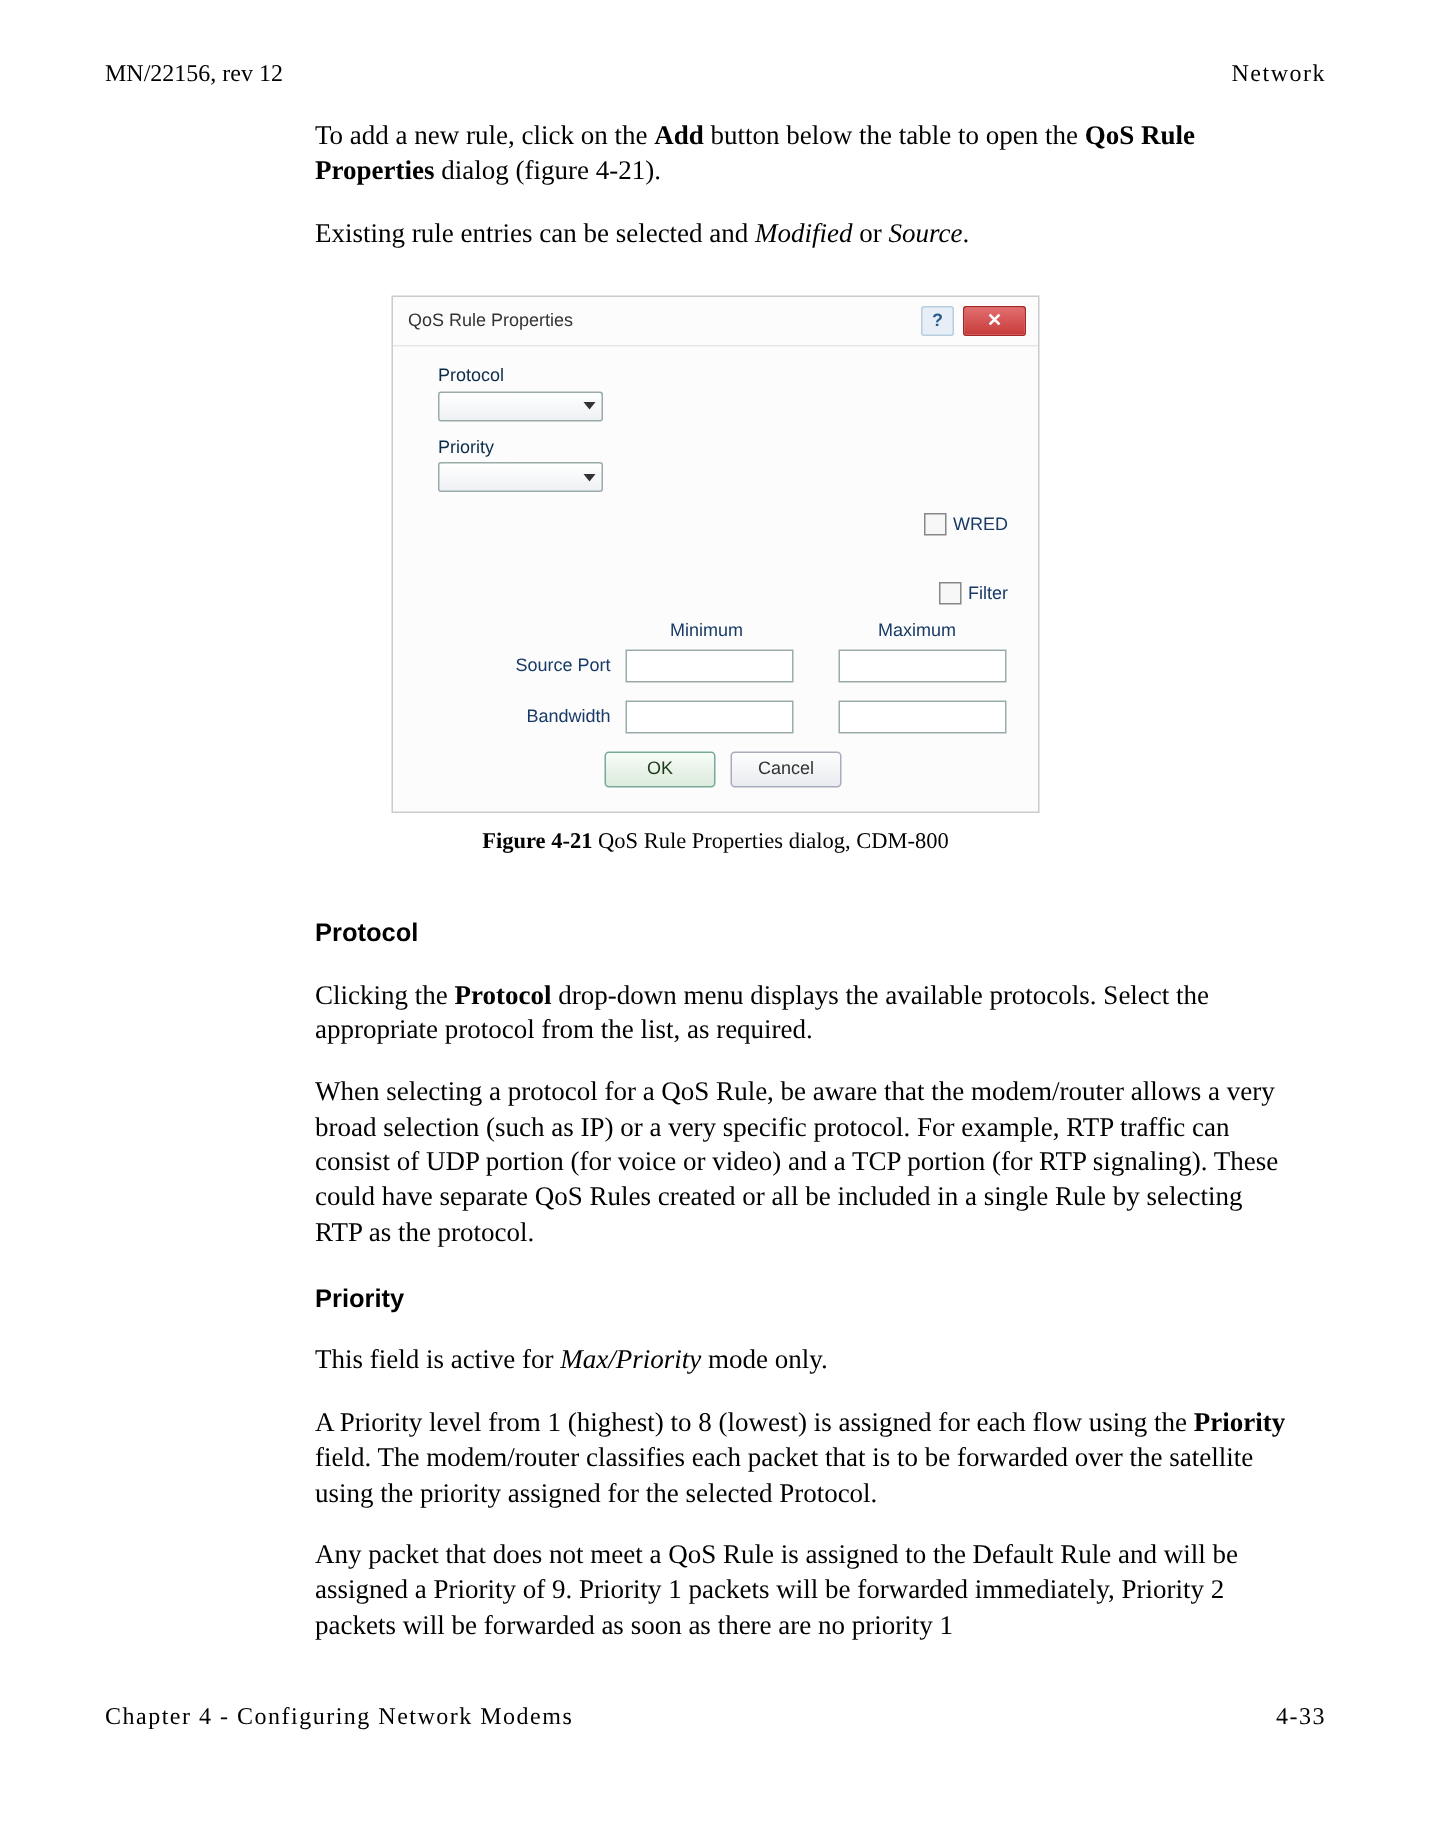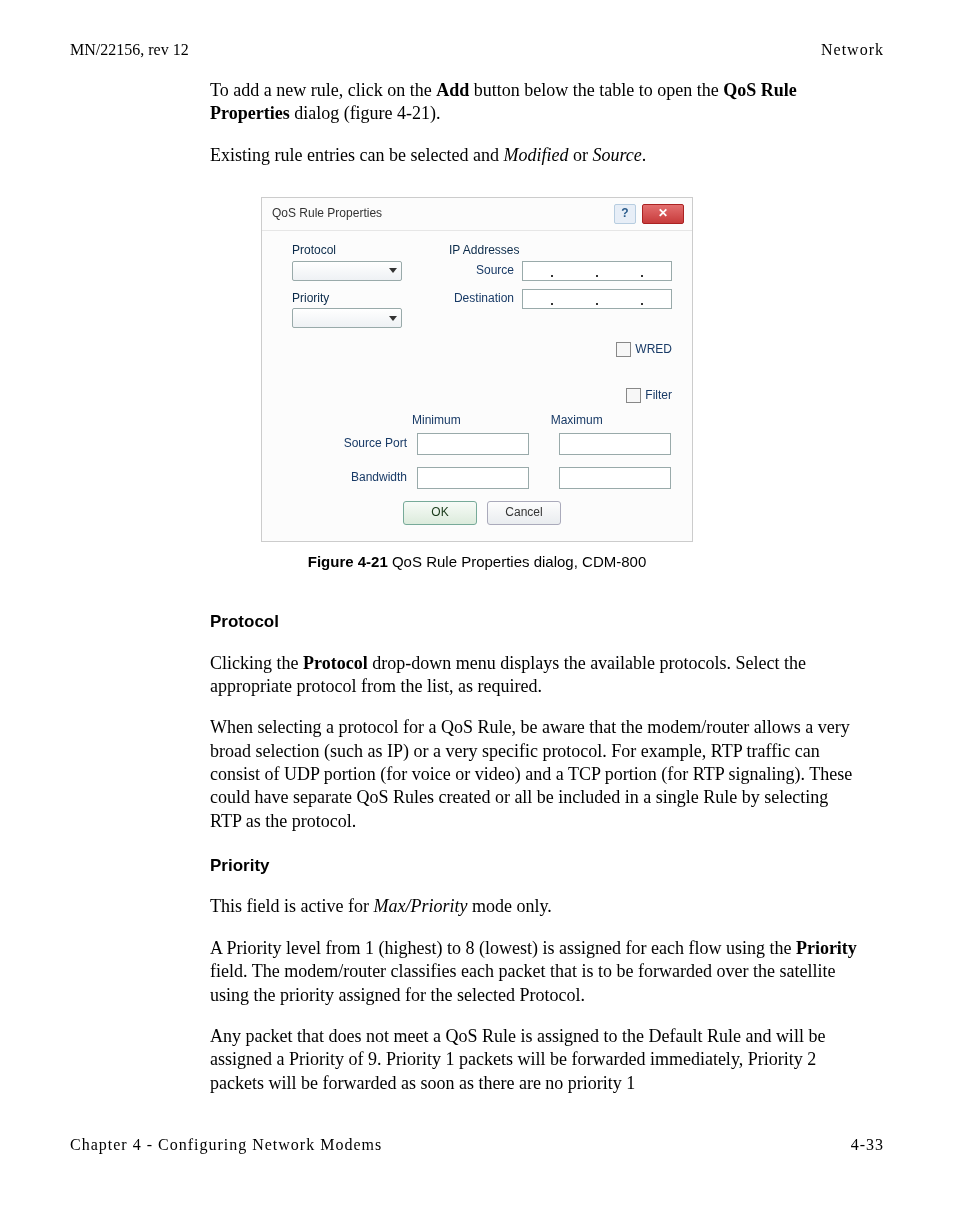"IP Addresses" div.right-col { html: <div> <div>IP Addresses</div> <div> <div>Source</div> <div> <span></span> <span></span> <span></span> </div> </div> <div> <div>Destination</div> <div> <span></span> <span></span> <span></span> </div> </div> </div> -> none }
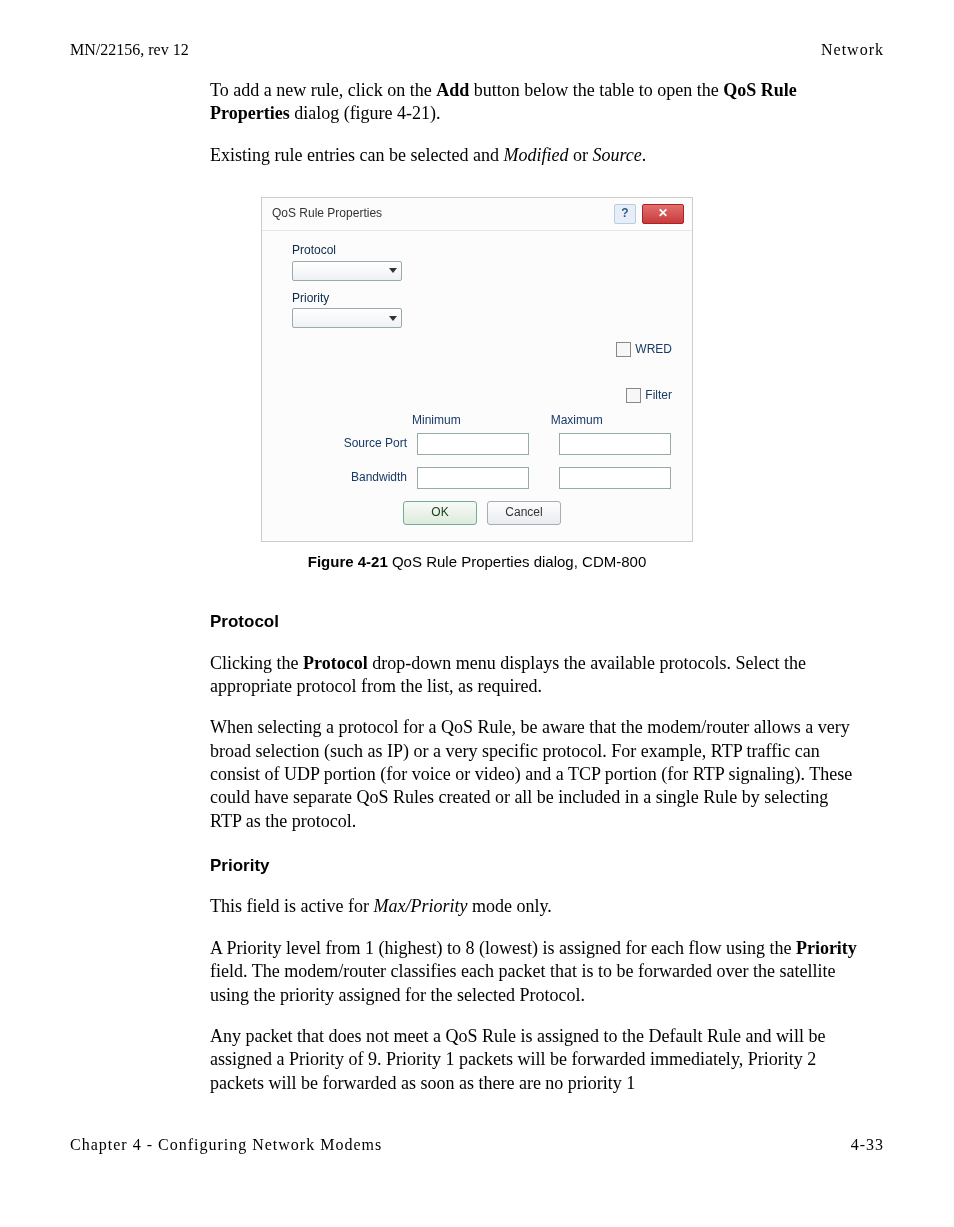"Minimum" .grid-head { justify-content: none -> center }
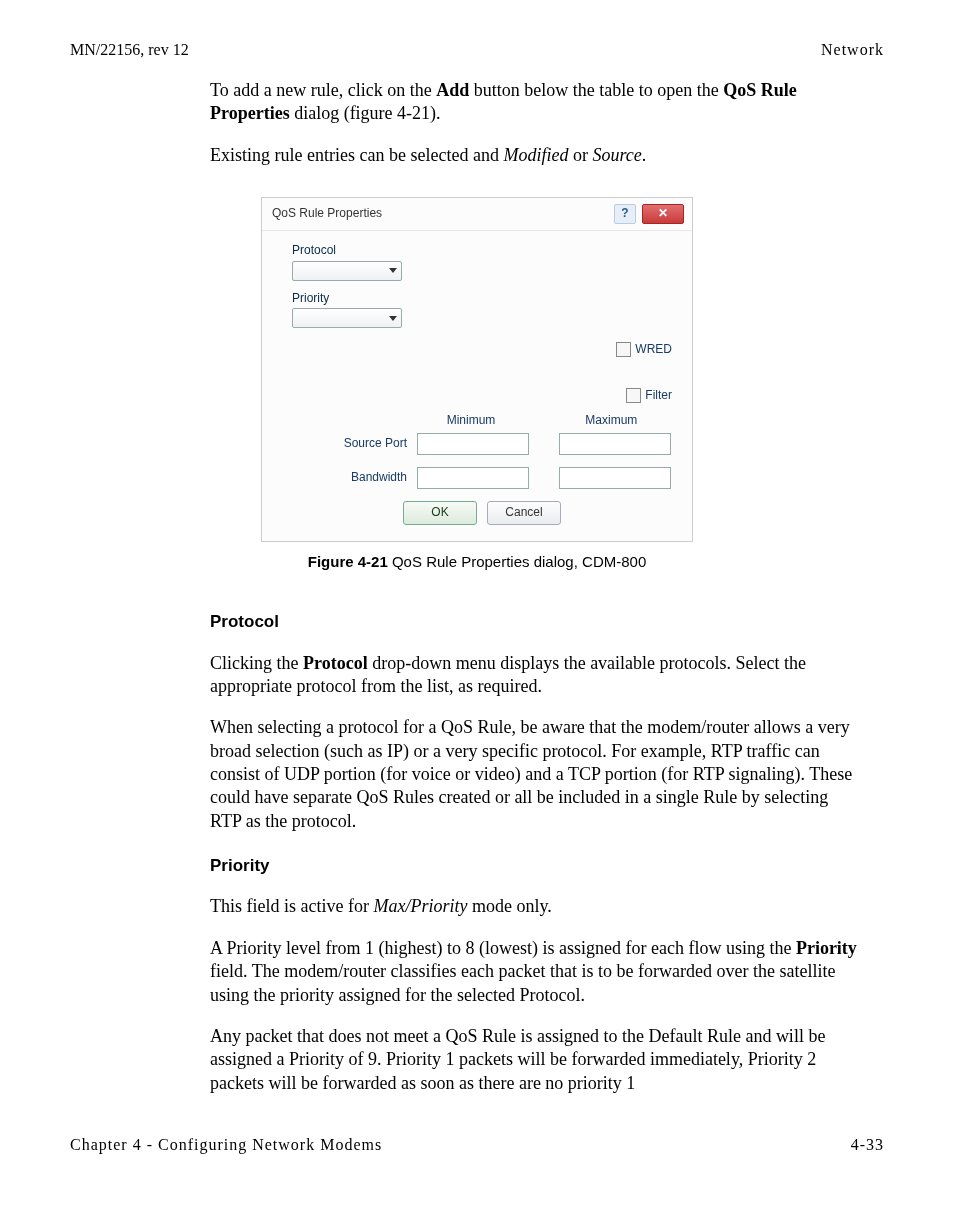"Figure 4-21 QoS Rule Properties" .fig-caption { font-family: Liberation Sans, sans-serif -> Liberation Serif, serif }
